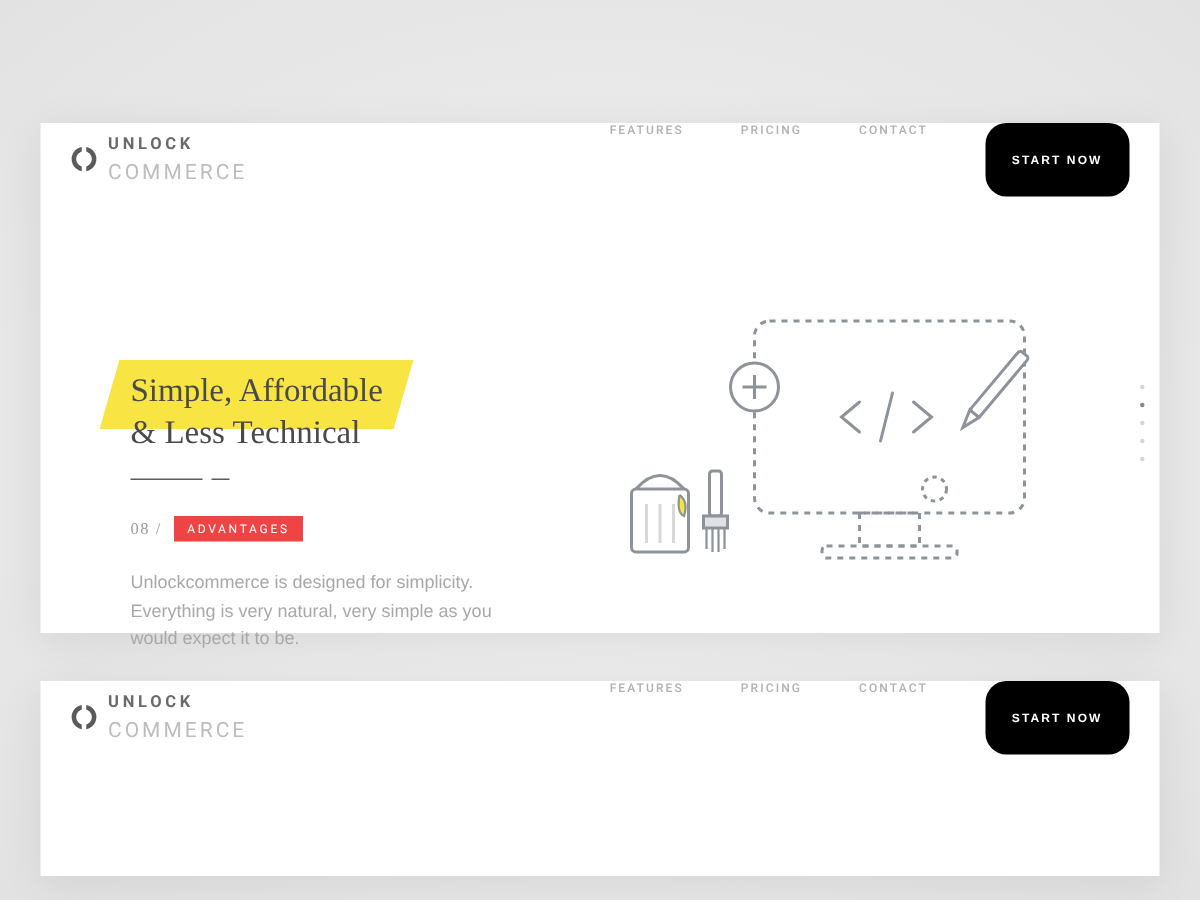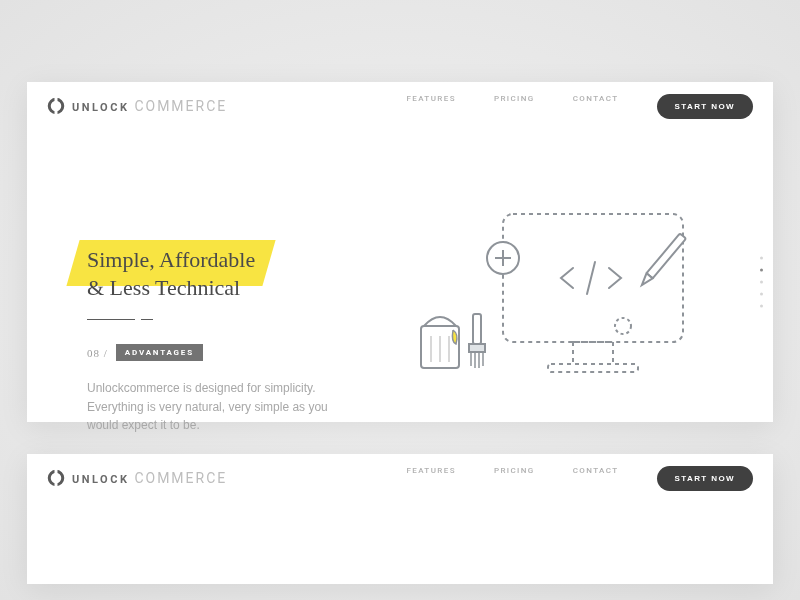"UNLOCK" .brand-text { flex-direction: none -> column }
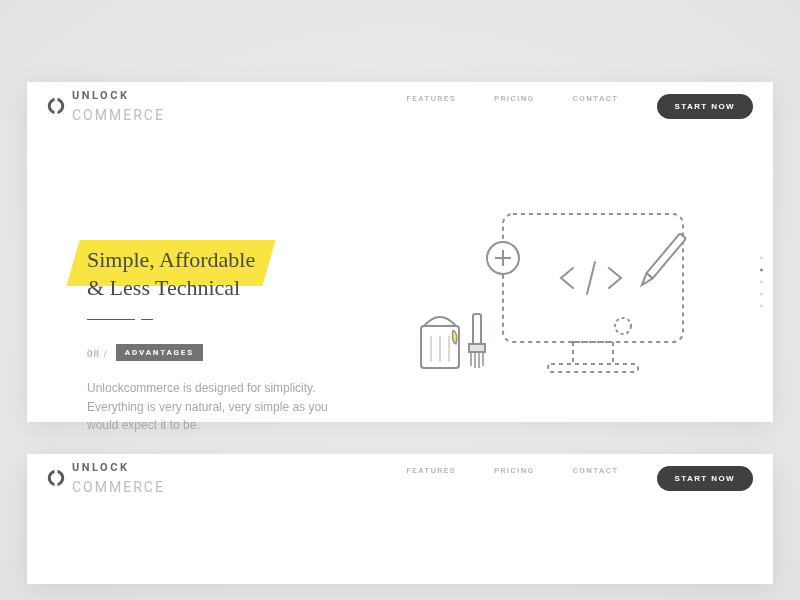"START NOW" .cta { background: #404040 -> #000000; padding: 8px 18px -> 20px 18px }
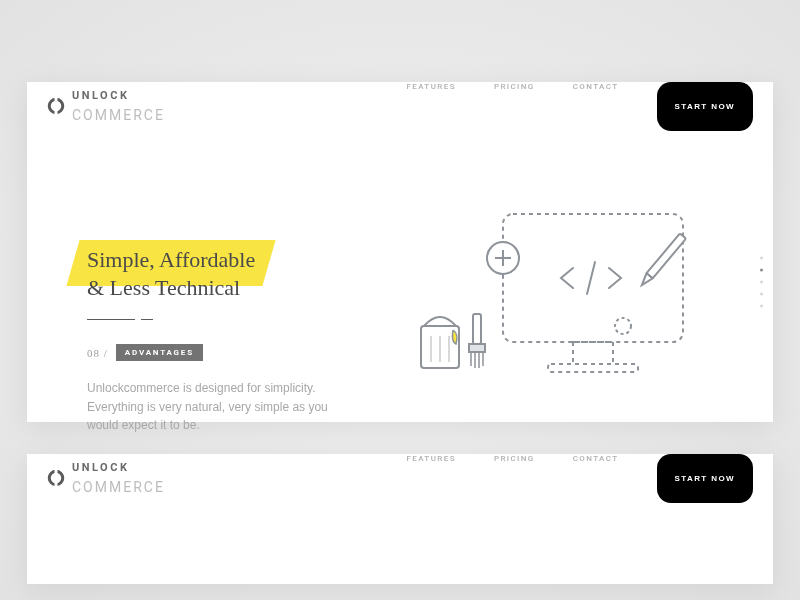"ADVANTAGES" .slide-tag { background: #737373 -> #ef4444; font-weight: 700 -> 400 }
